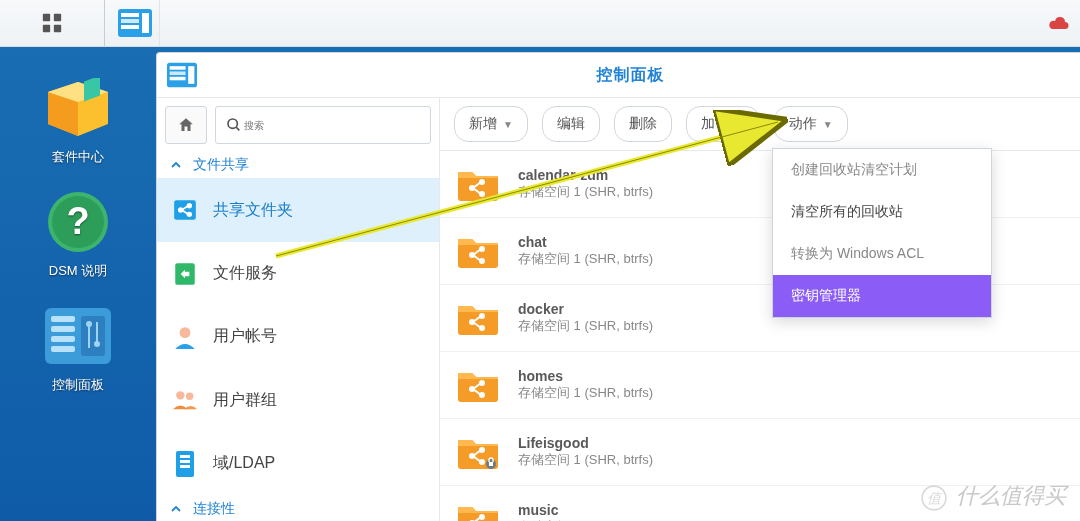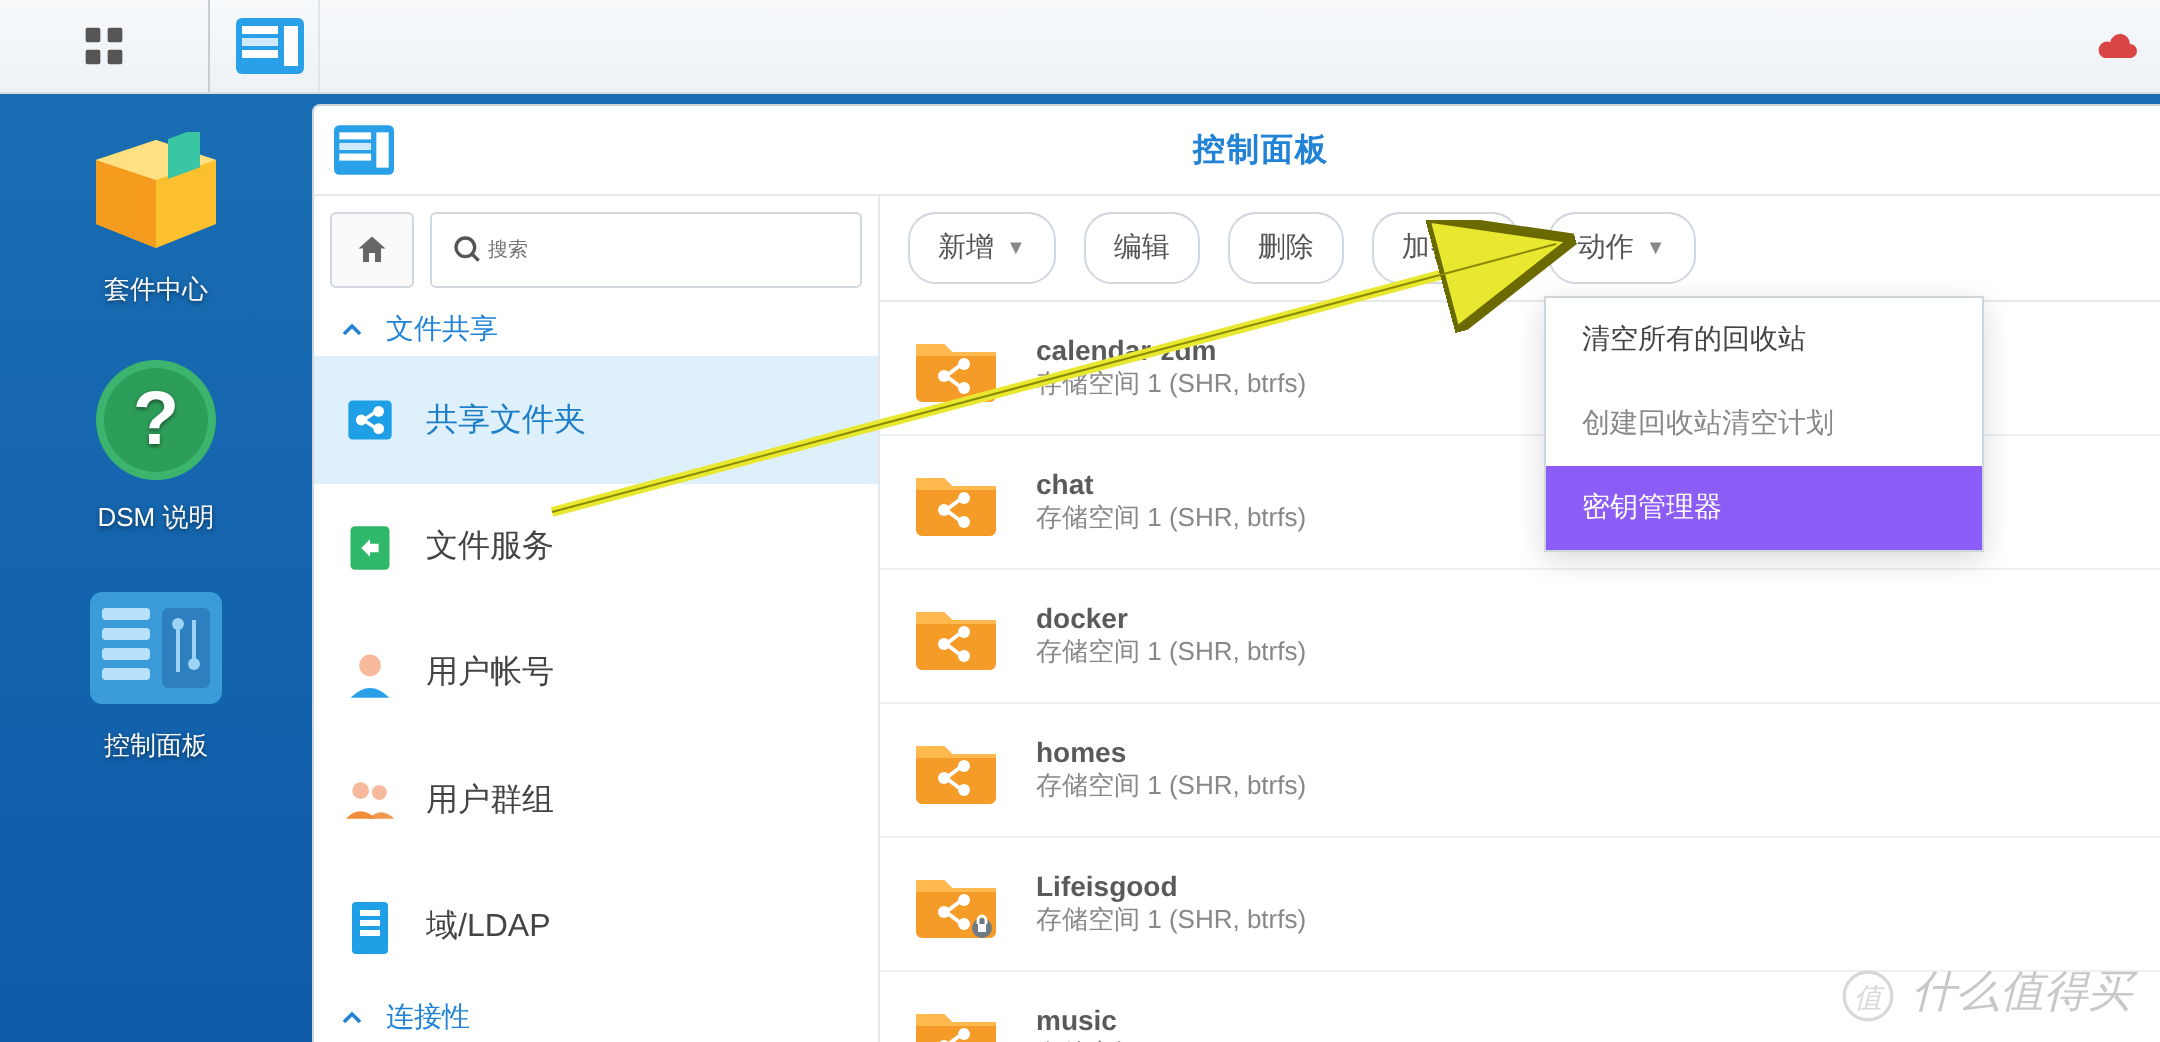"套件中心" .desk { top: 62px -> 74px }
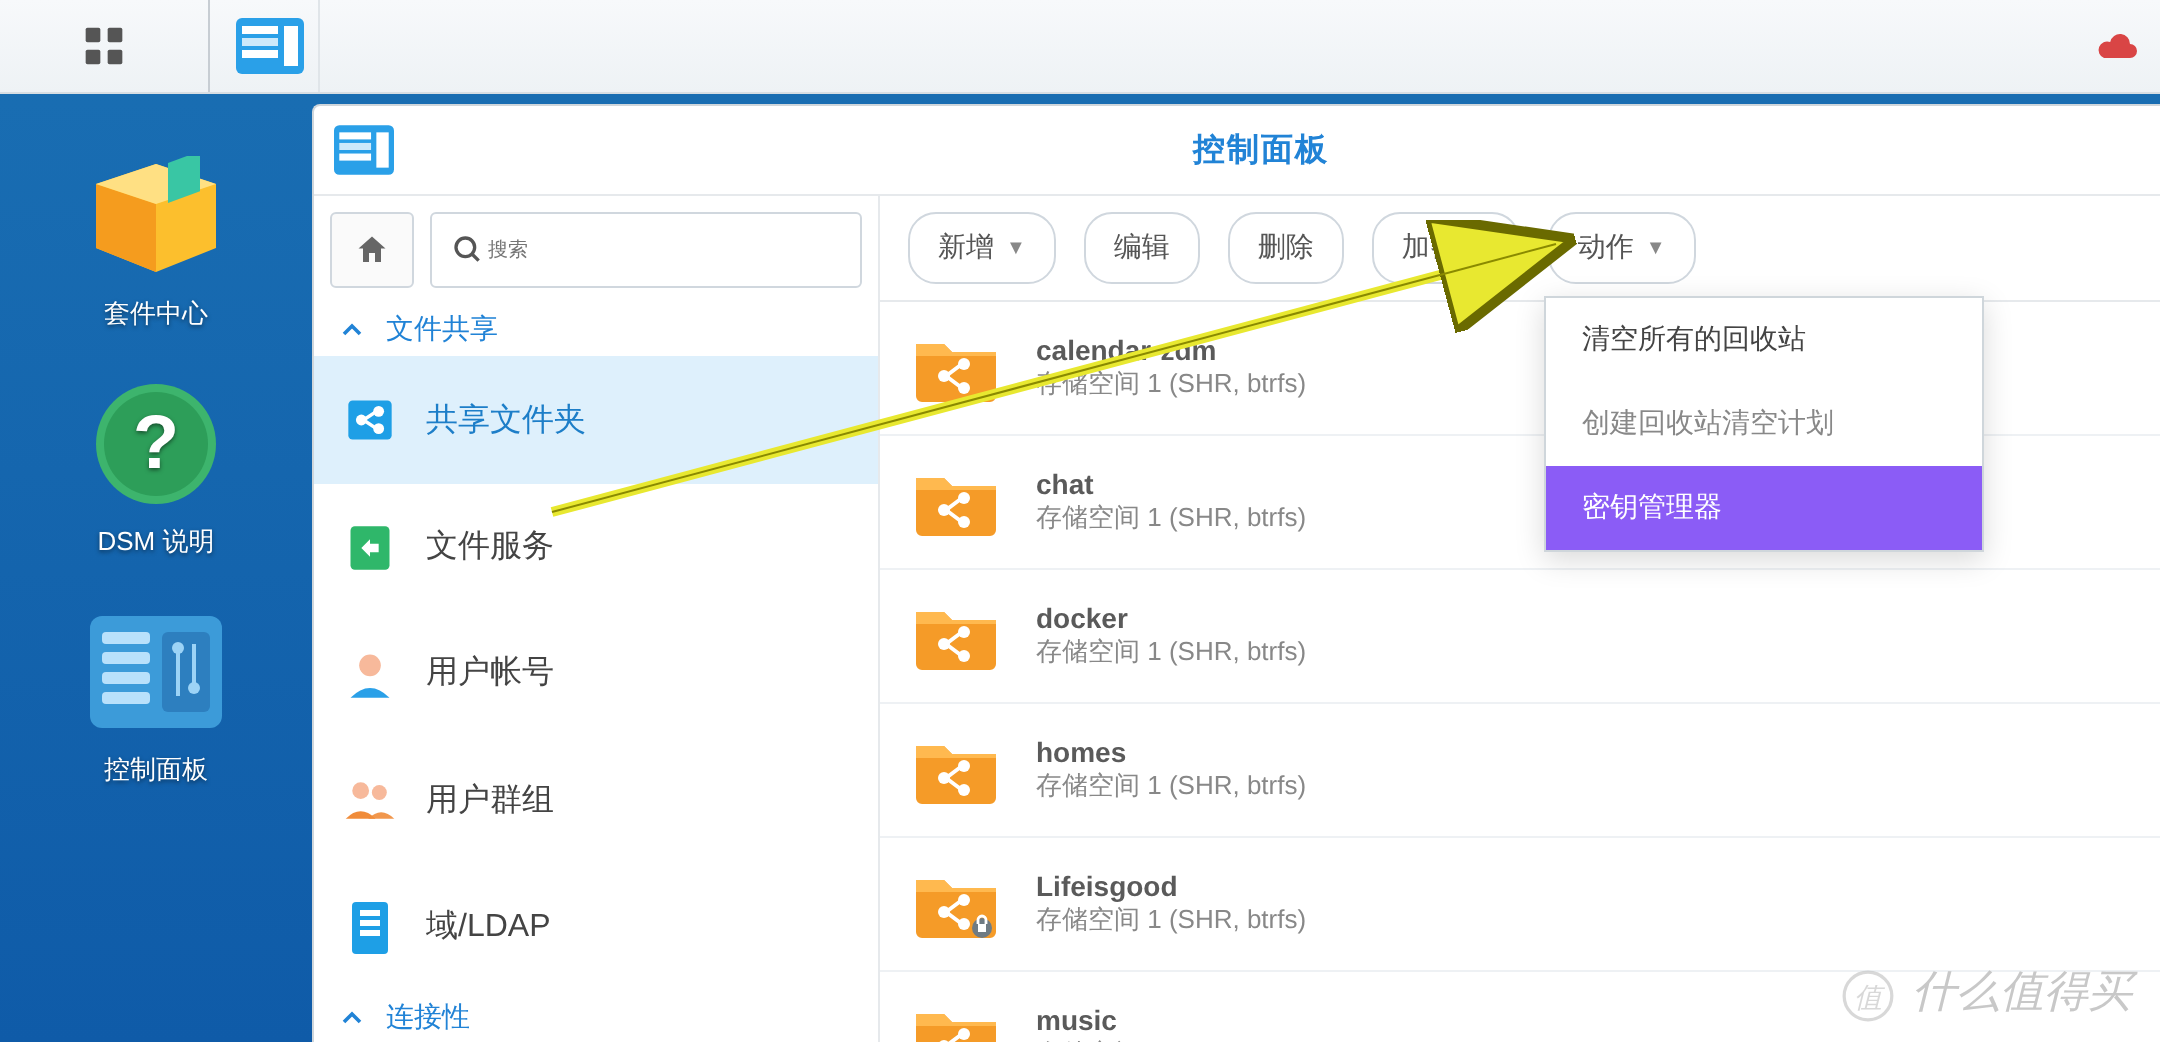"清空所有的回收站" div.m-it { order: before "创建回收站清空计划" -> after "创建回收站清空计划" }
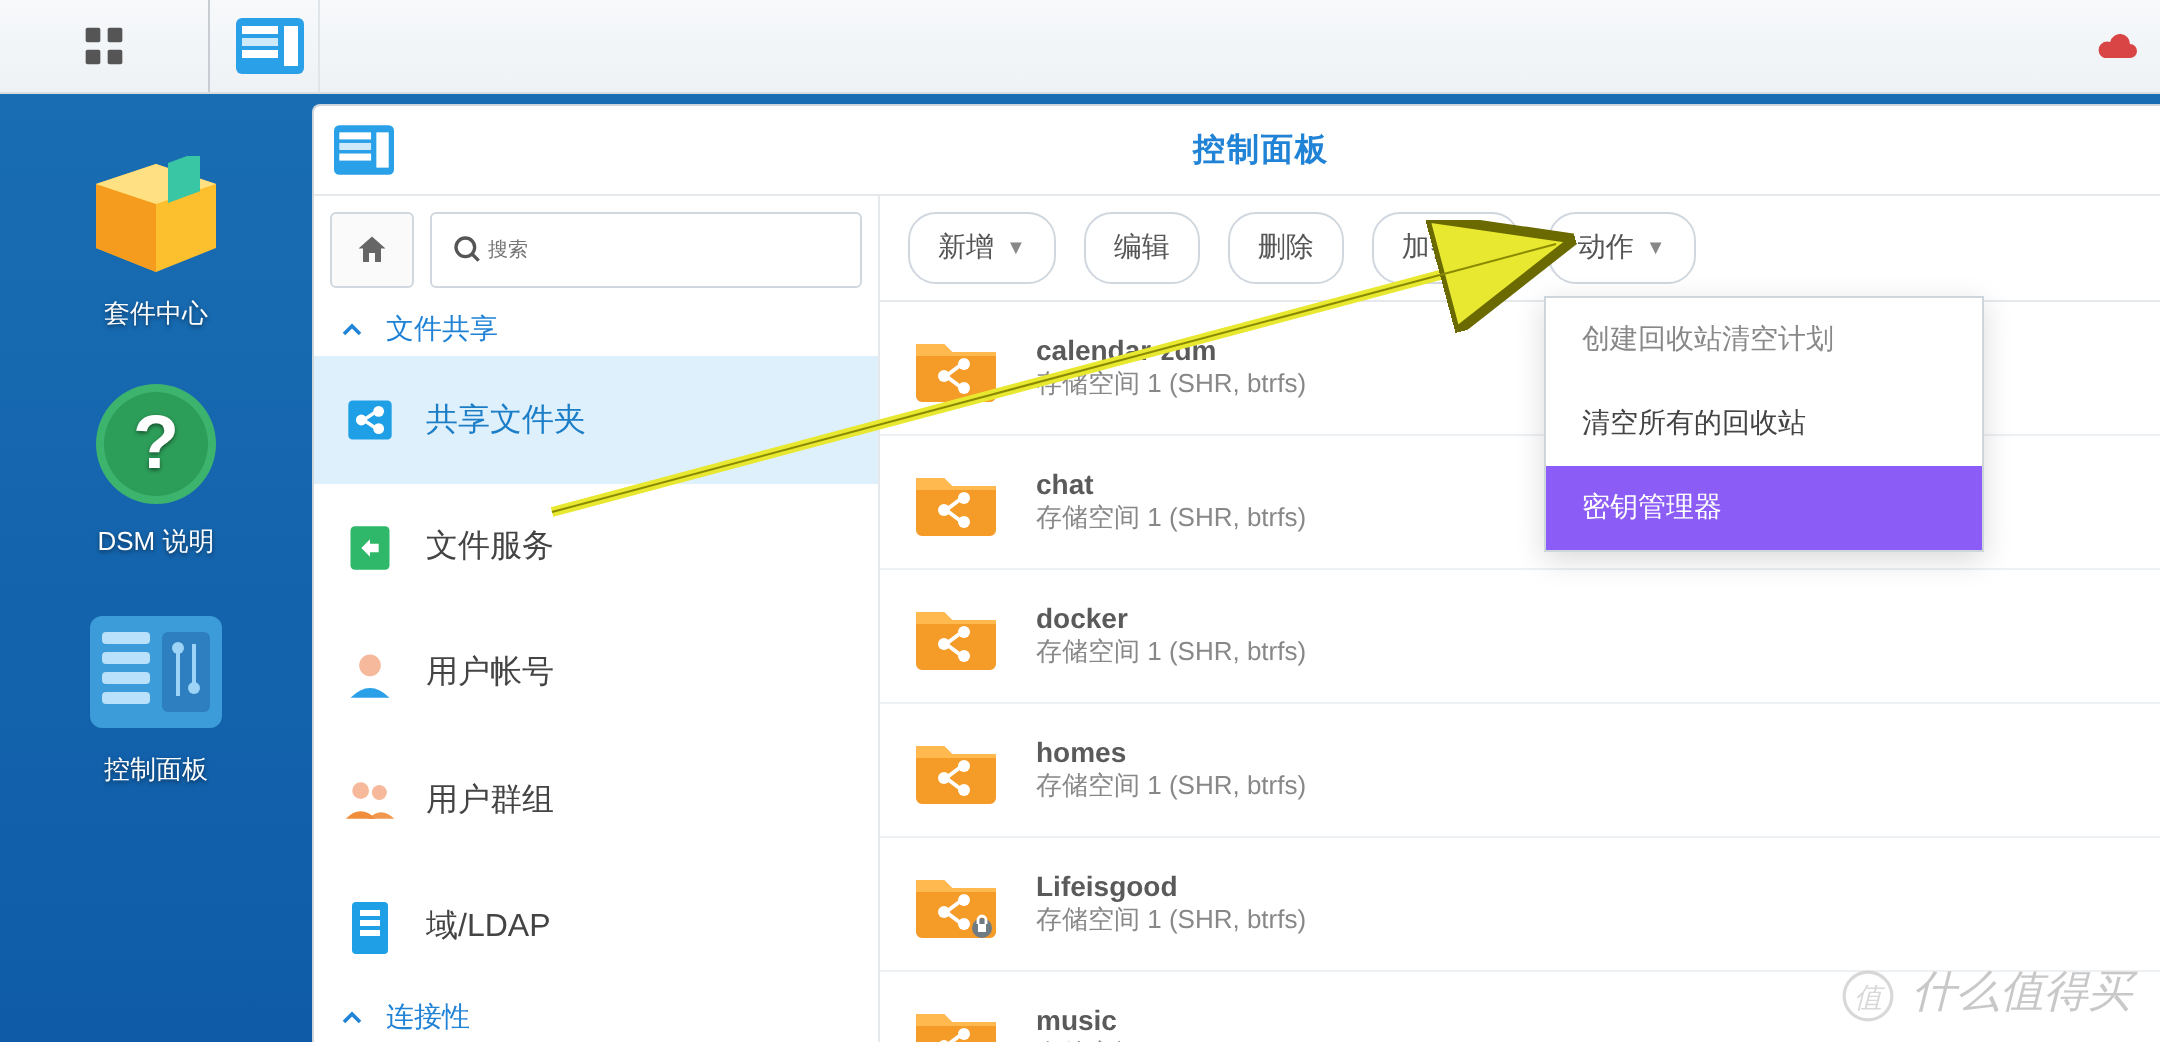"转换为 Windows ACL" div.m-it { html: none -> <div> <span>转换为 Windows ACL</span> </div> }
